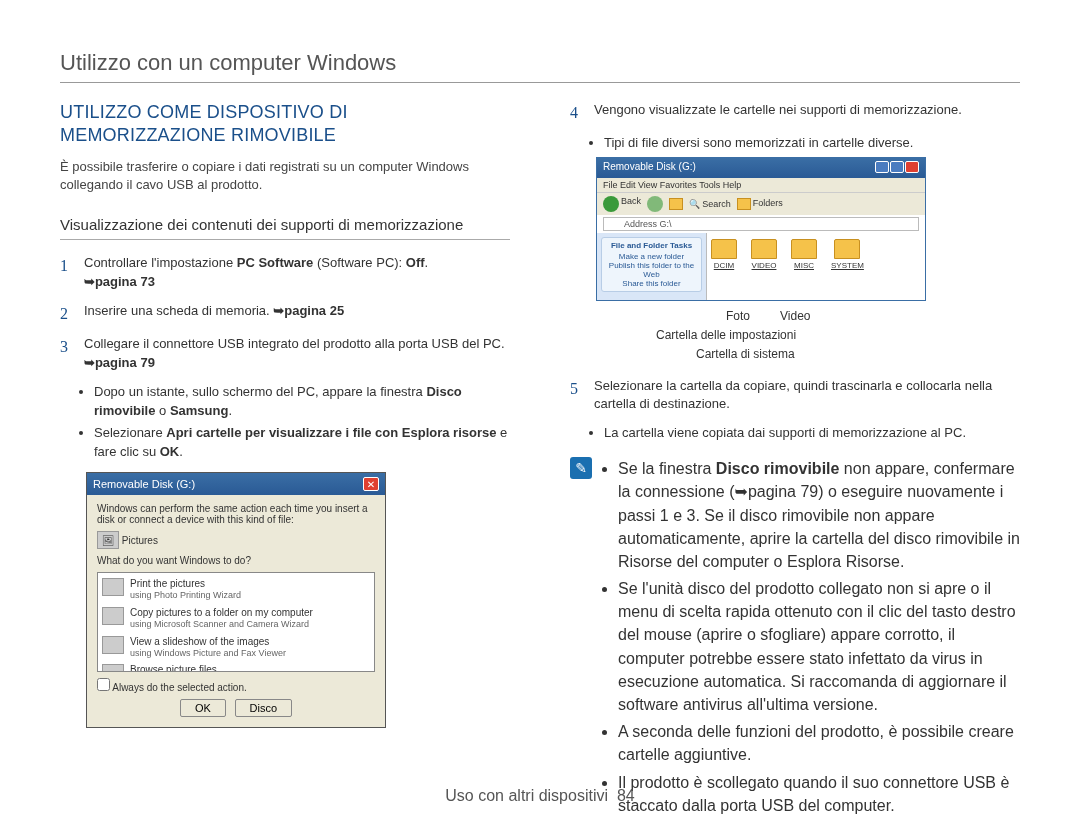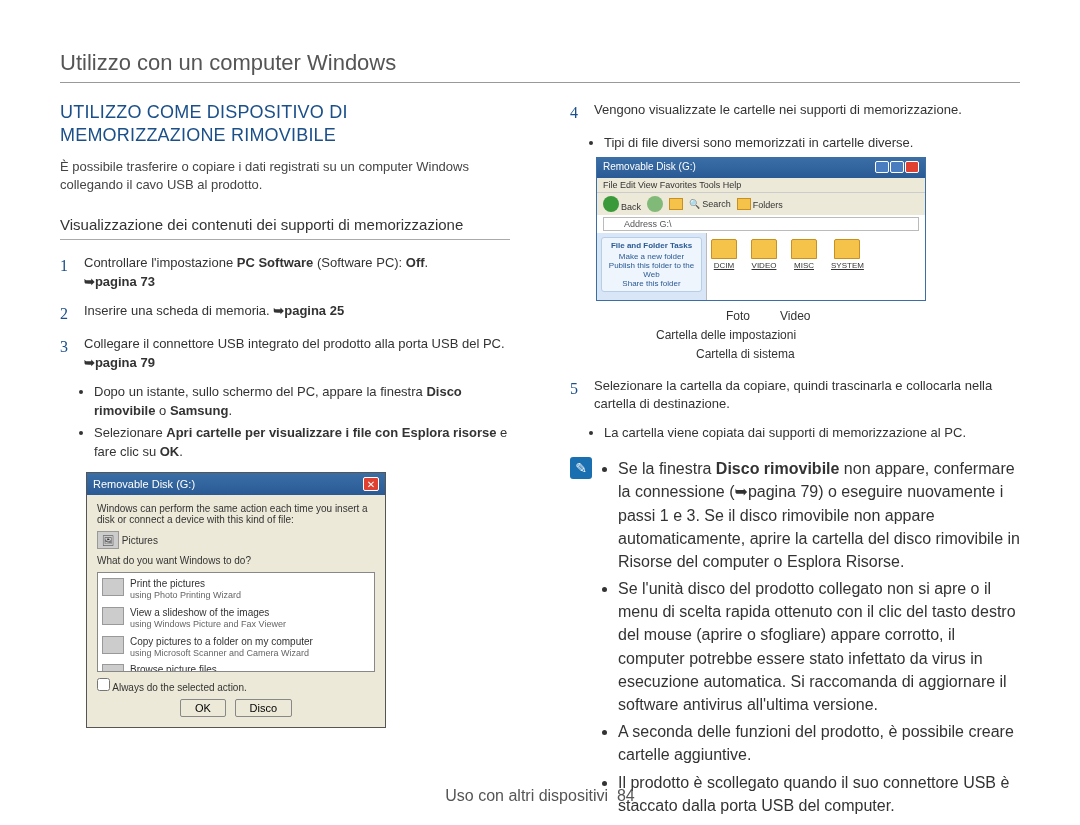"Back" .tb-btn { align-items: flex-end -> flex-start }
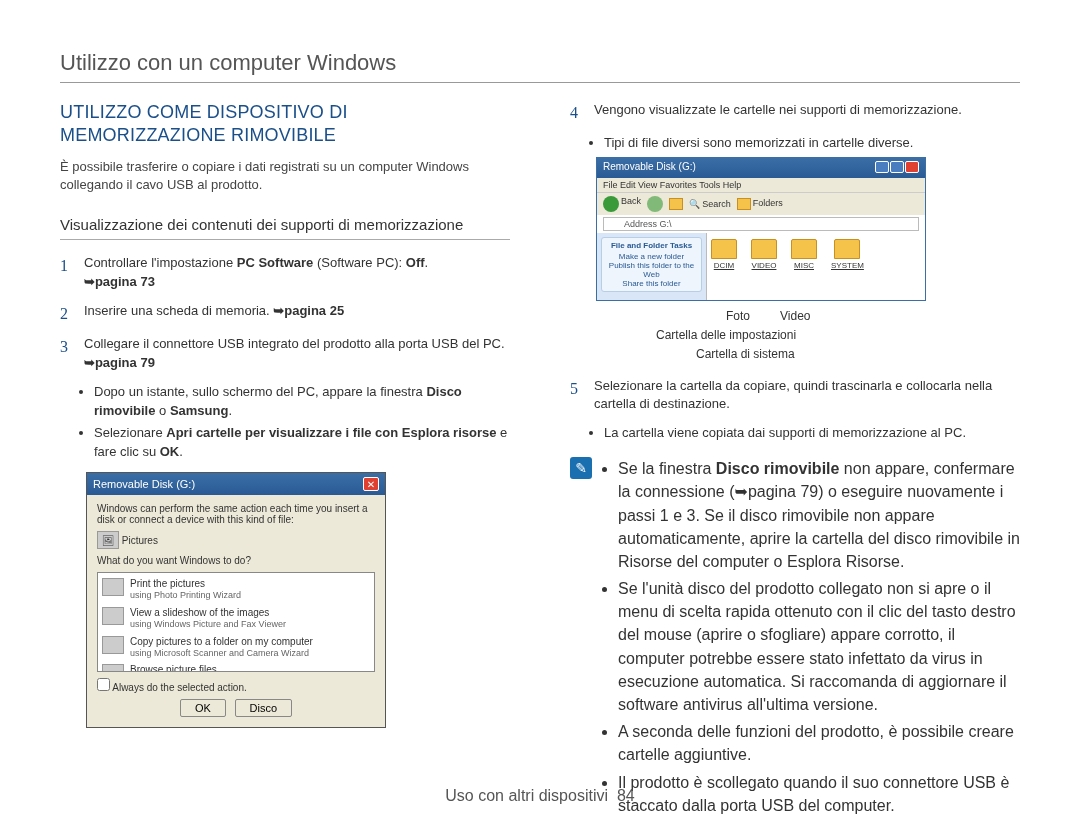"View a slideshow of the" div.item { order: before "Copy pictures to a folder" -> after "Copy pictures to a folder" }
